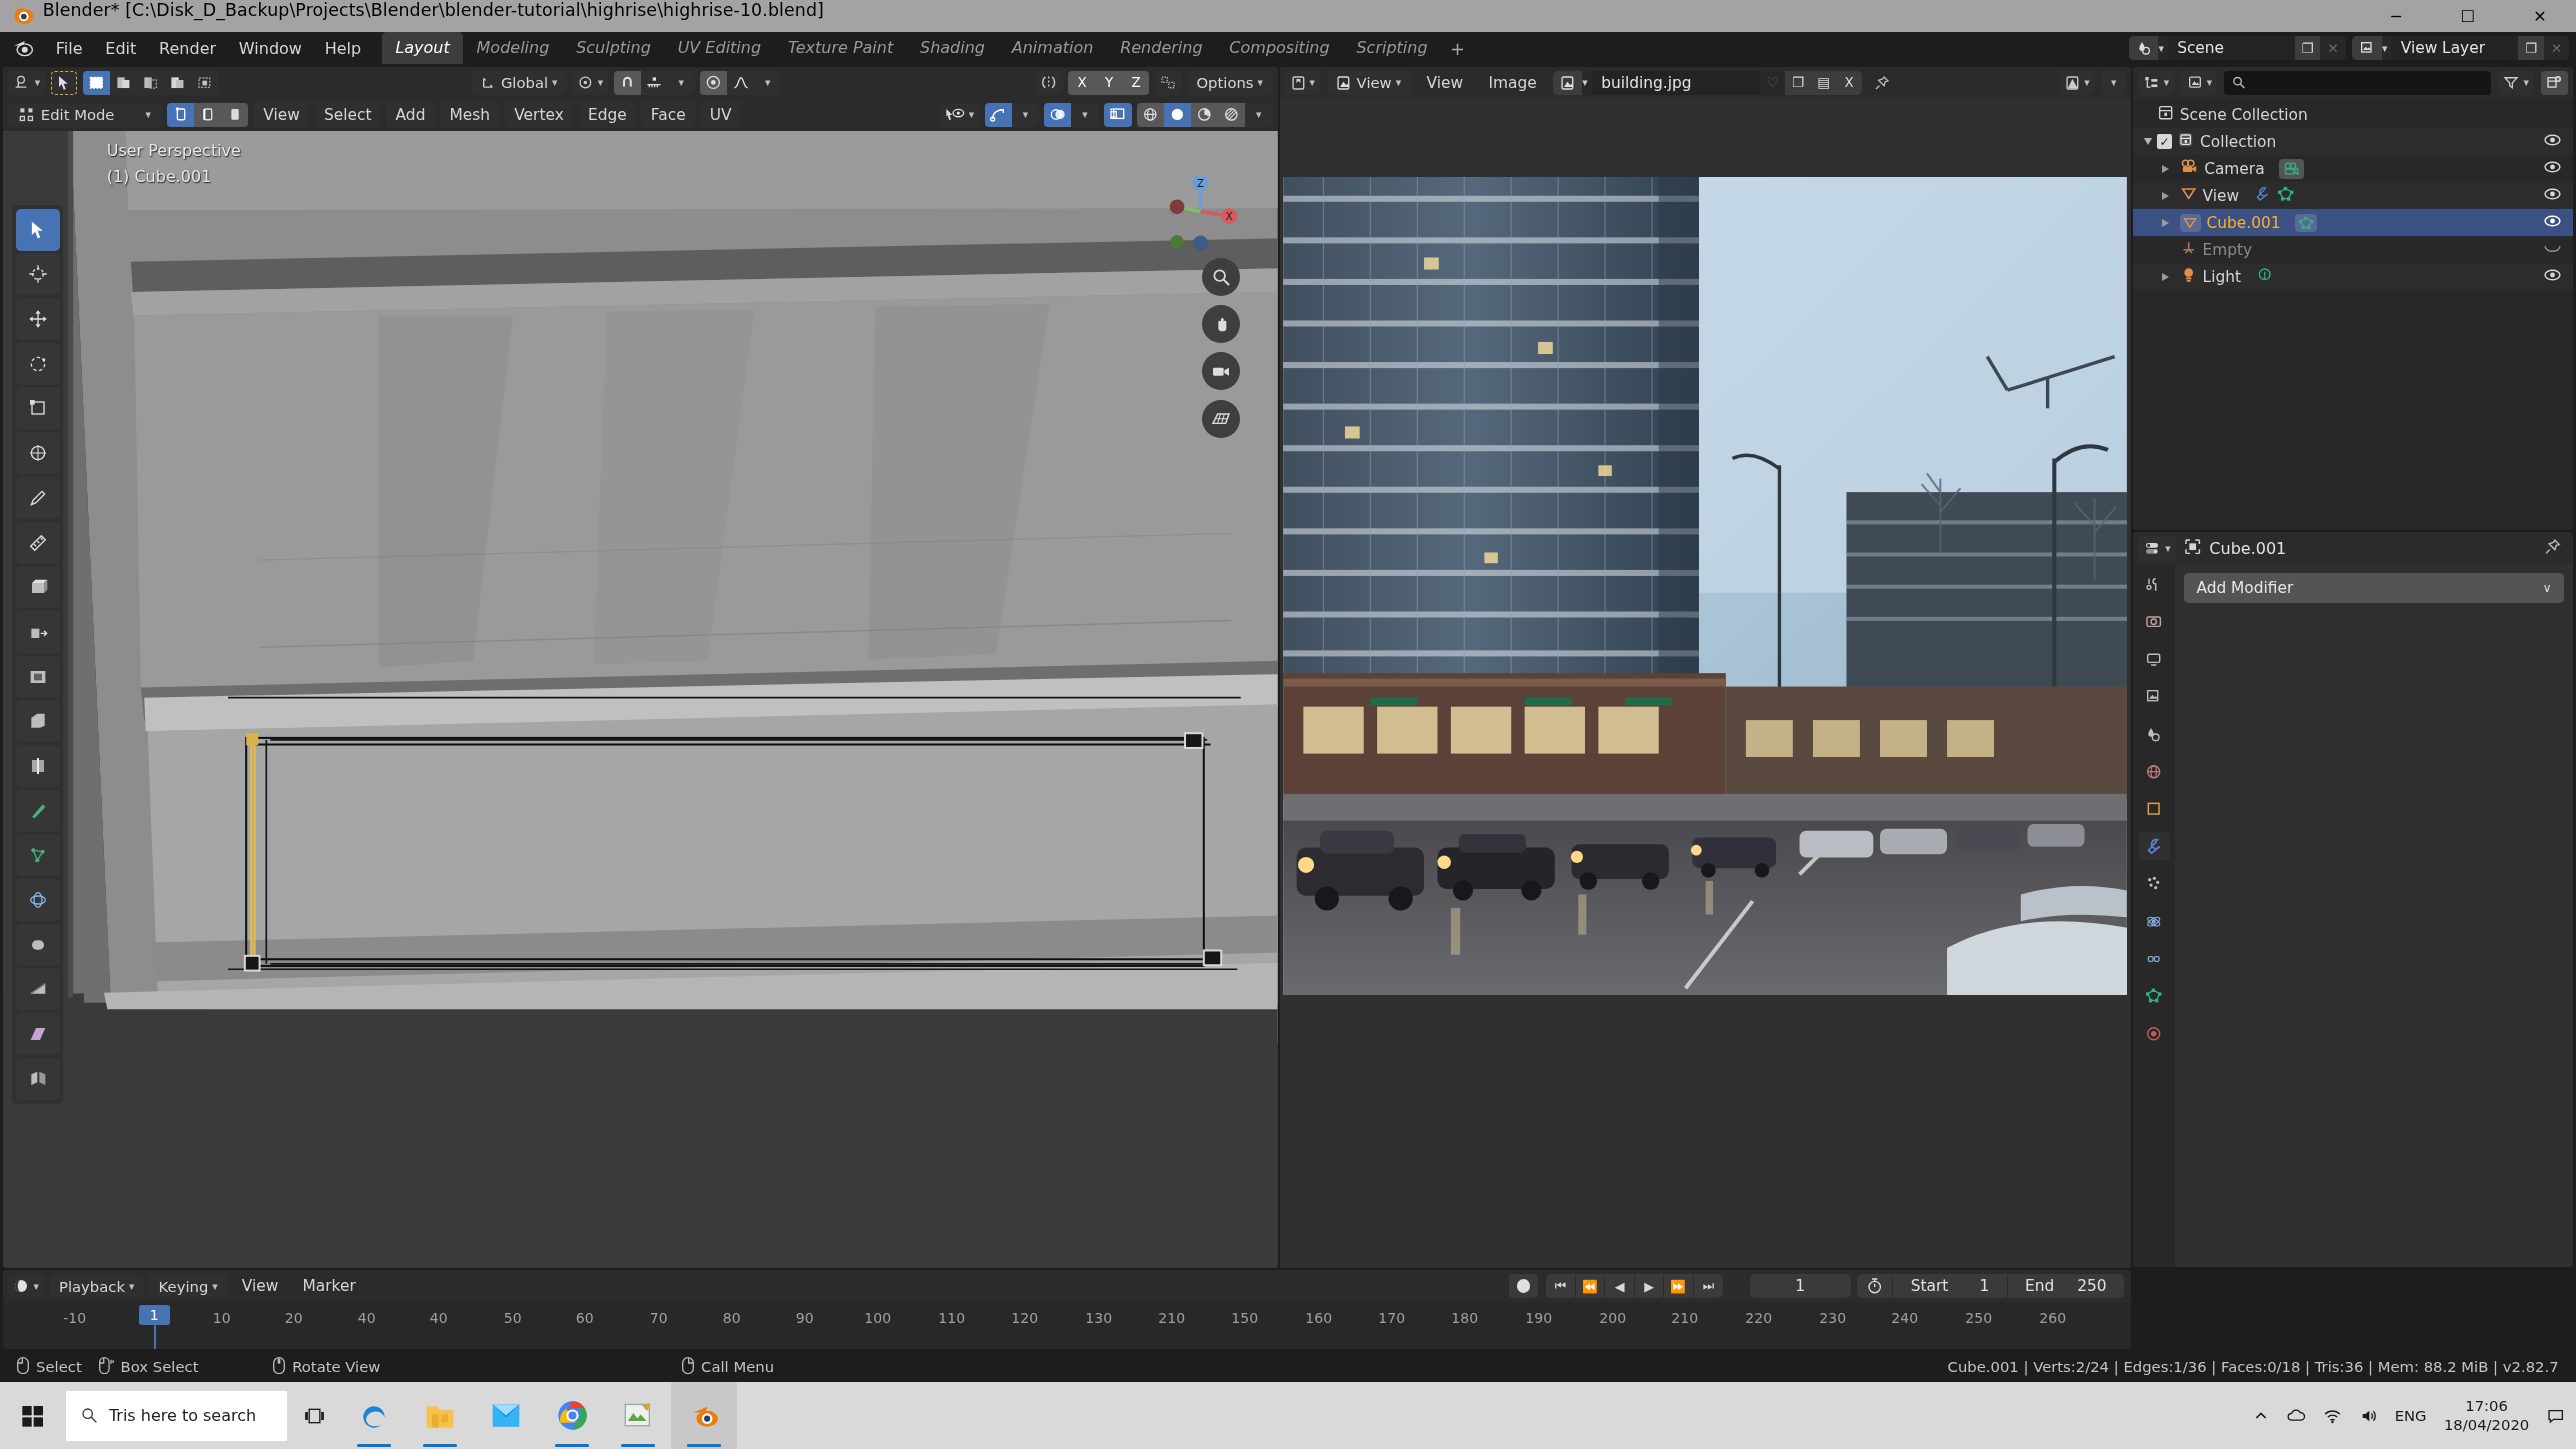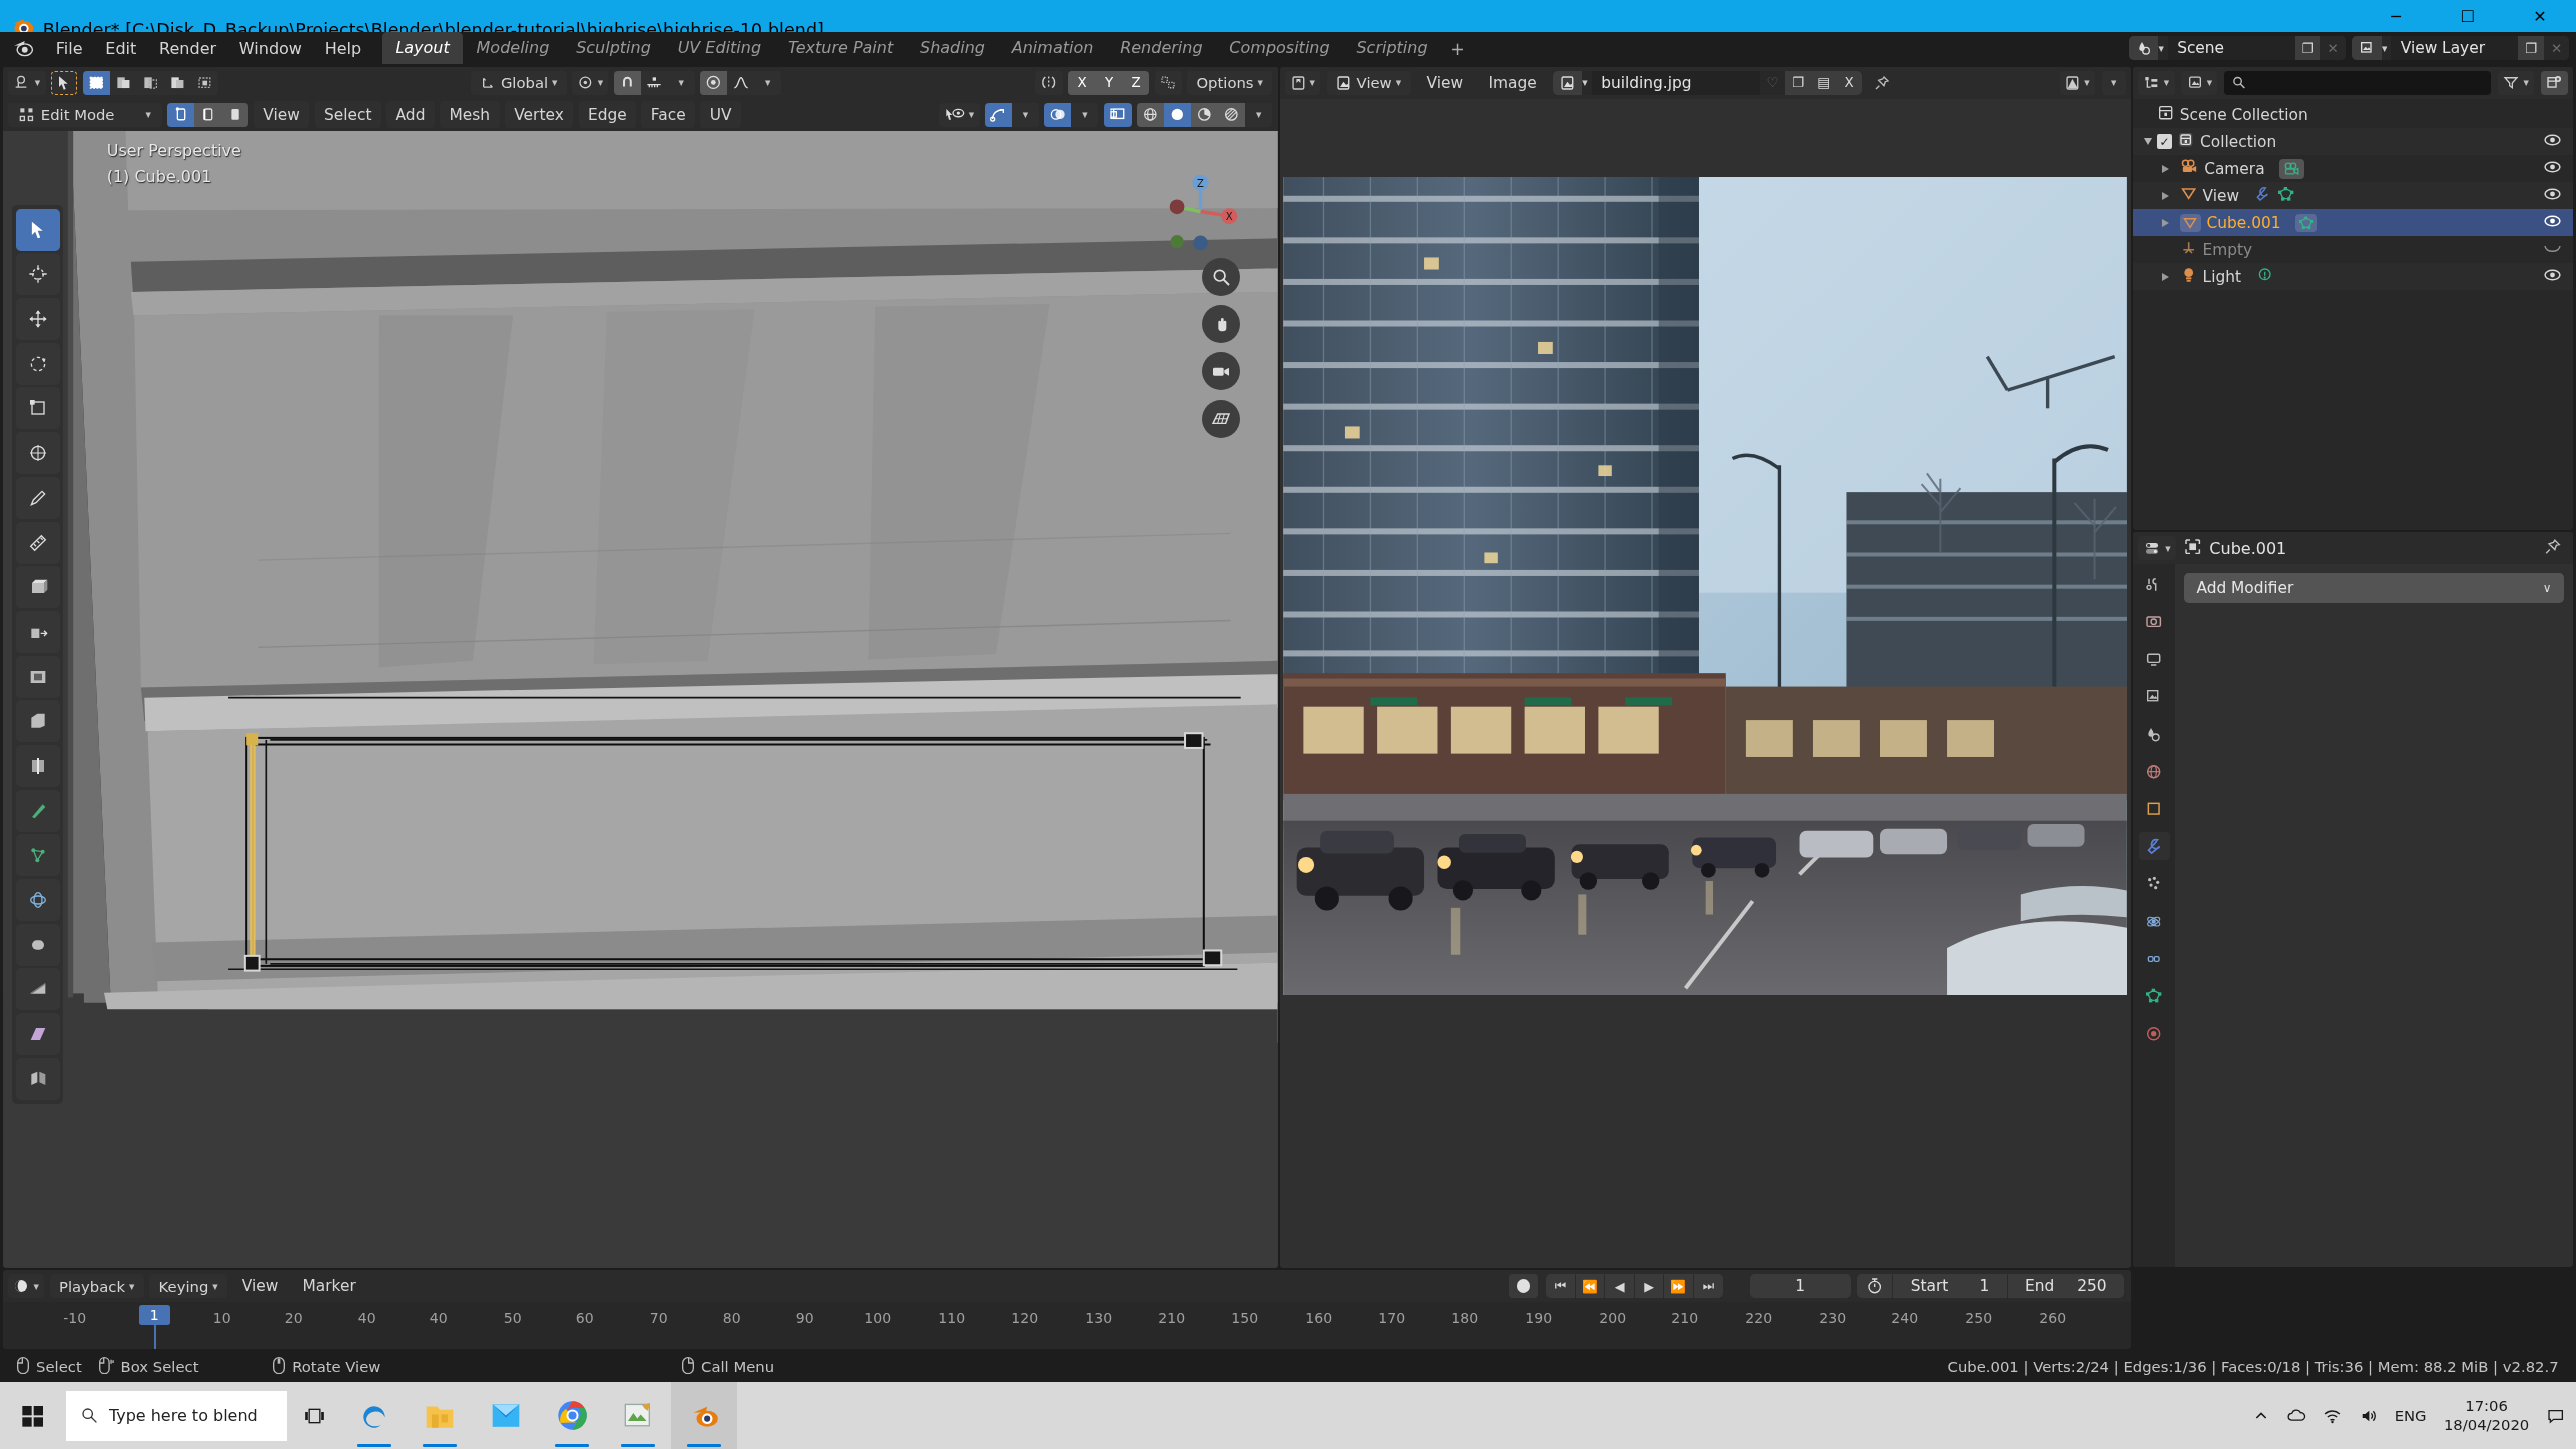"Blender*" #titlebar { align-items: flex-end -> flex-start; background: #0ea5e9 -> #a3a3a3 }
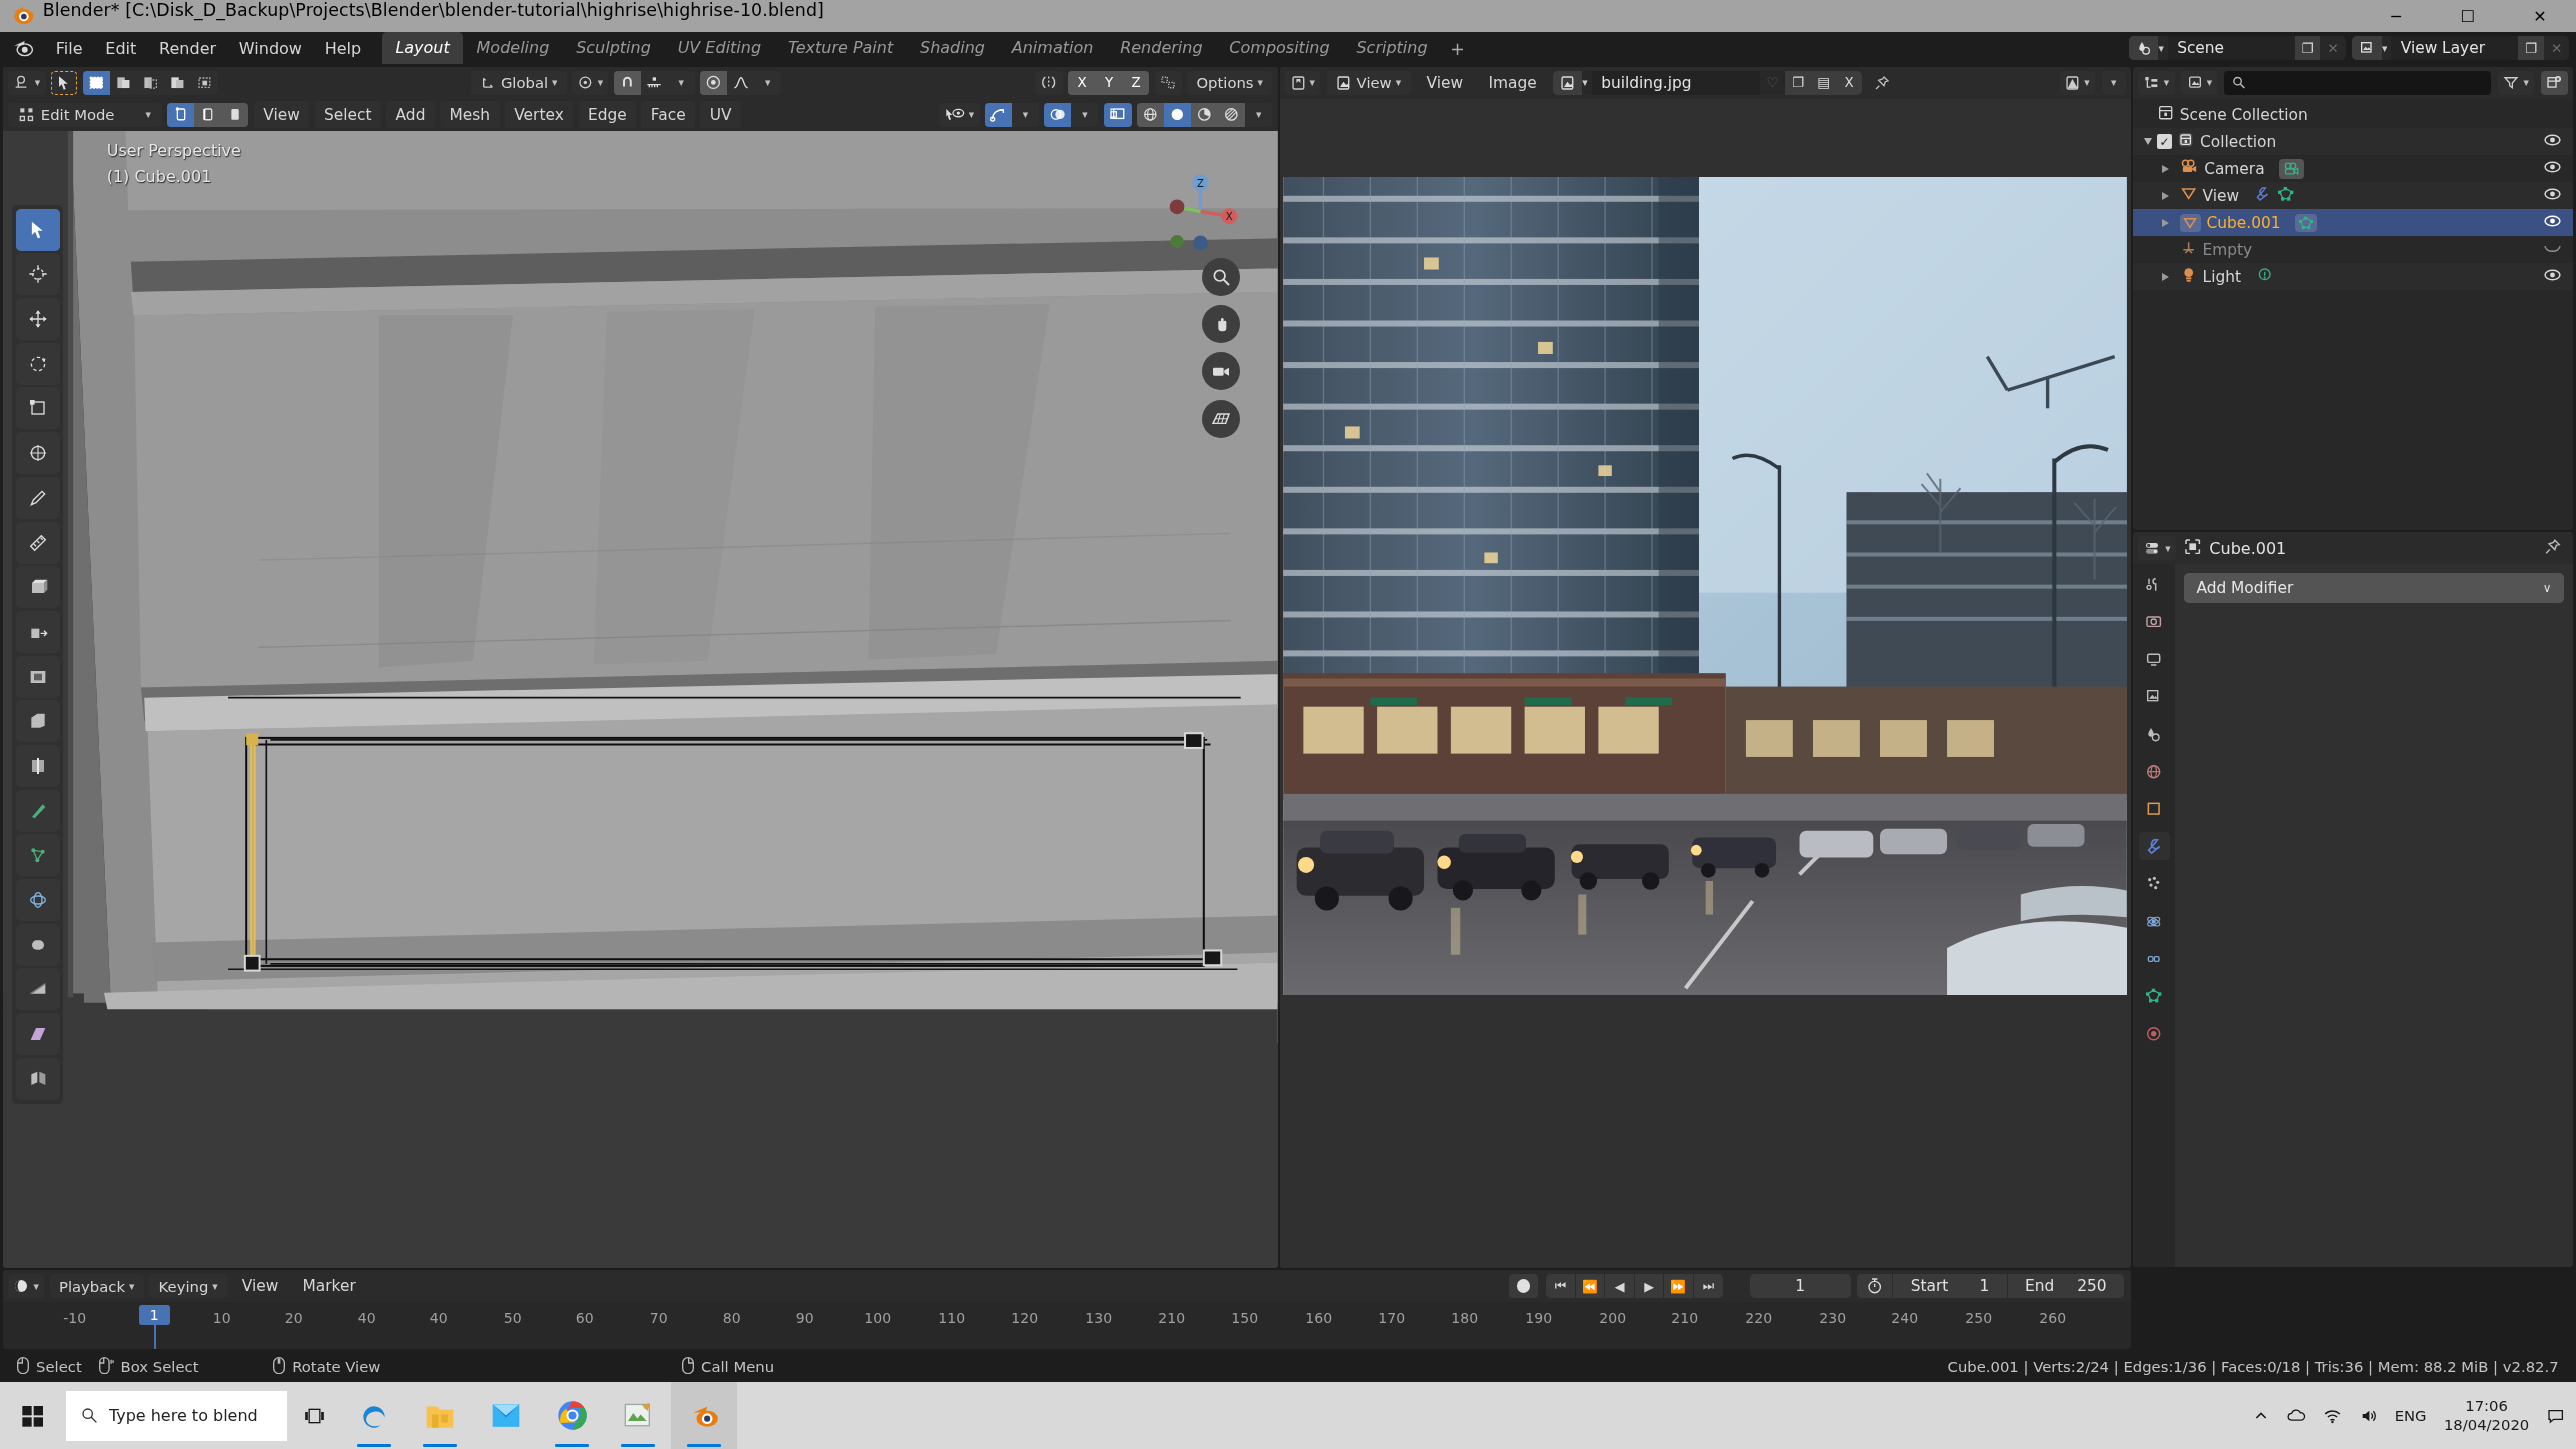"Type here to blend" span { text: Type here to blend -> Tris here to search }
